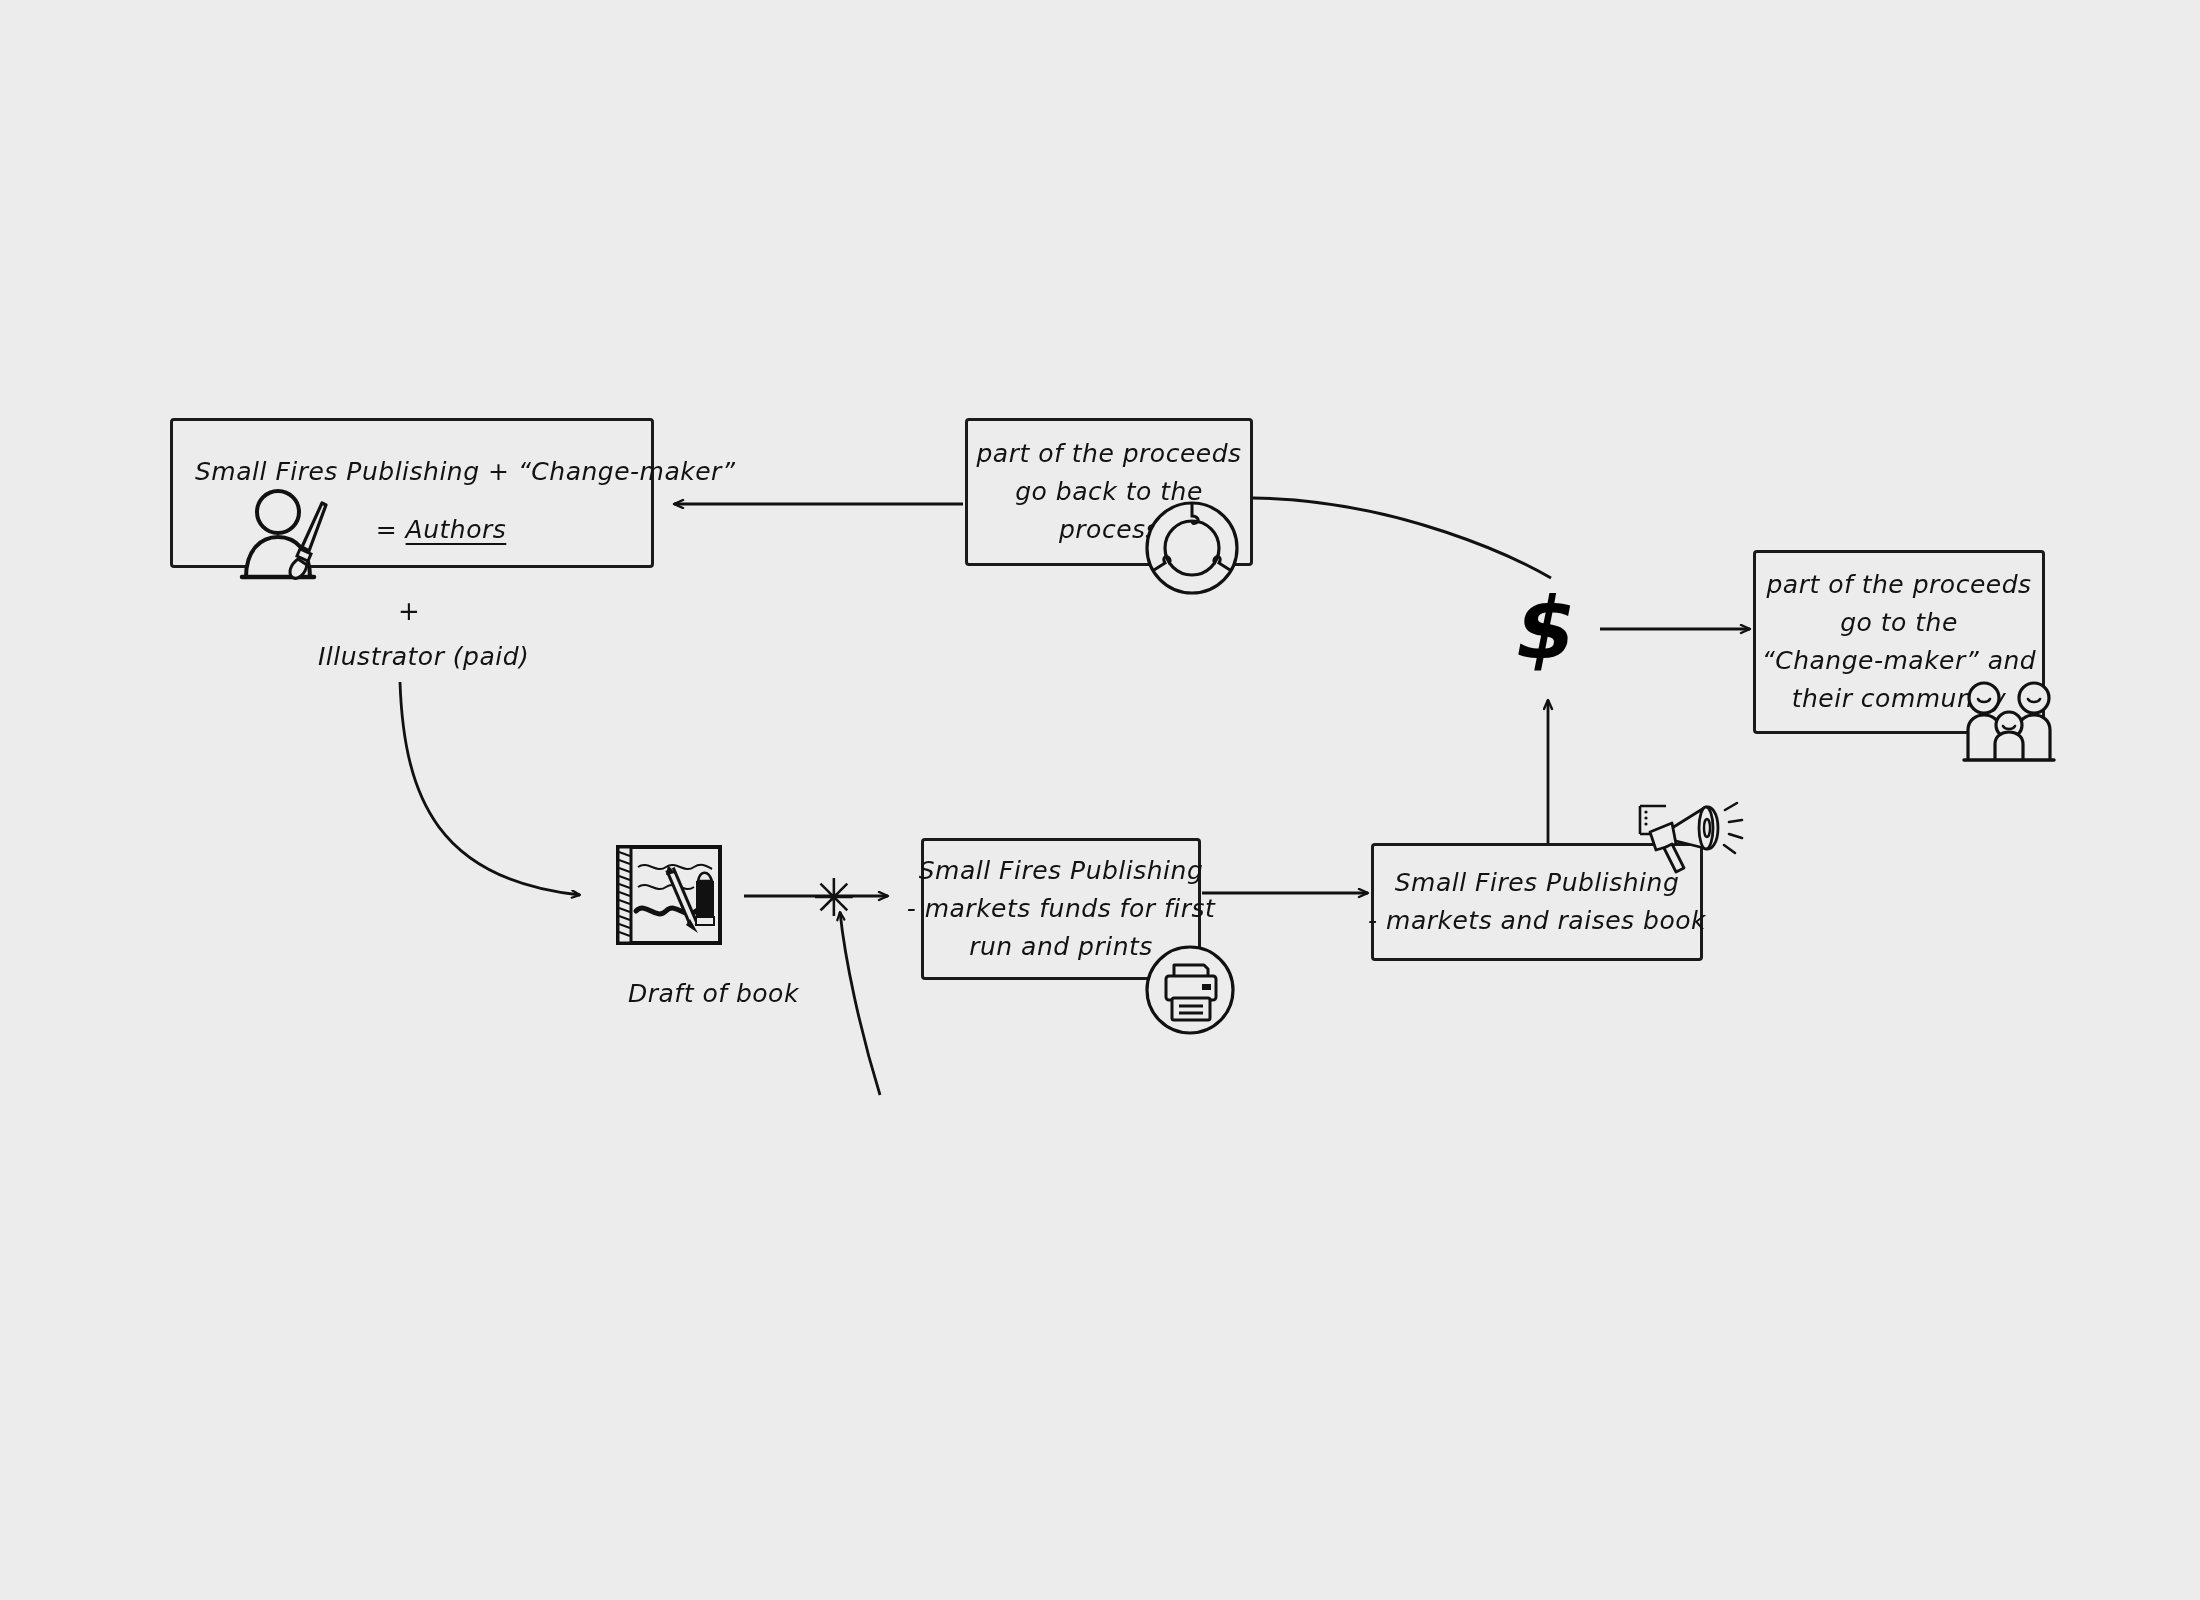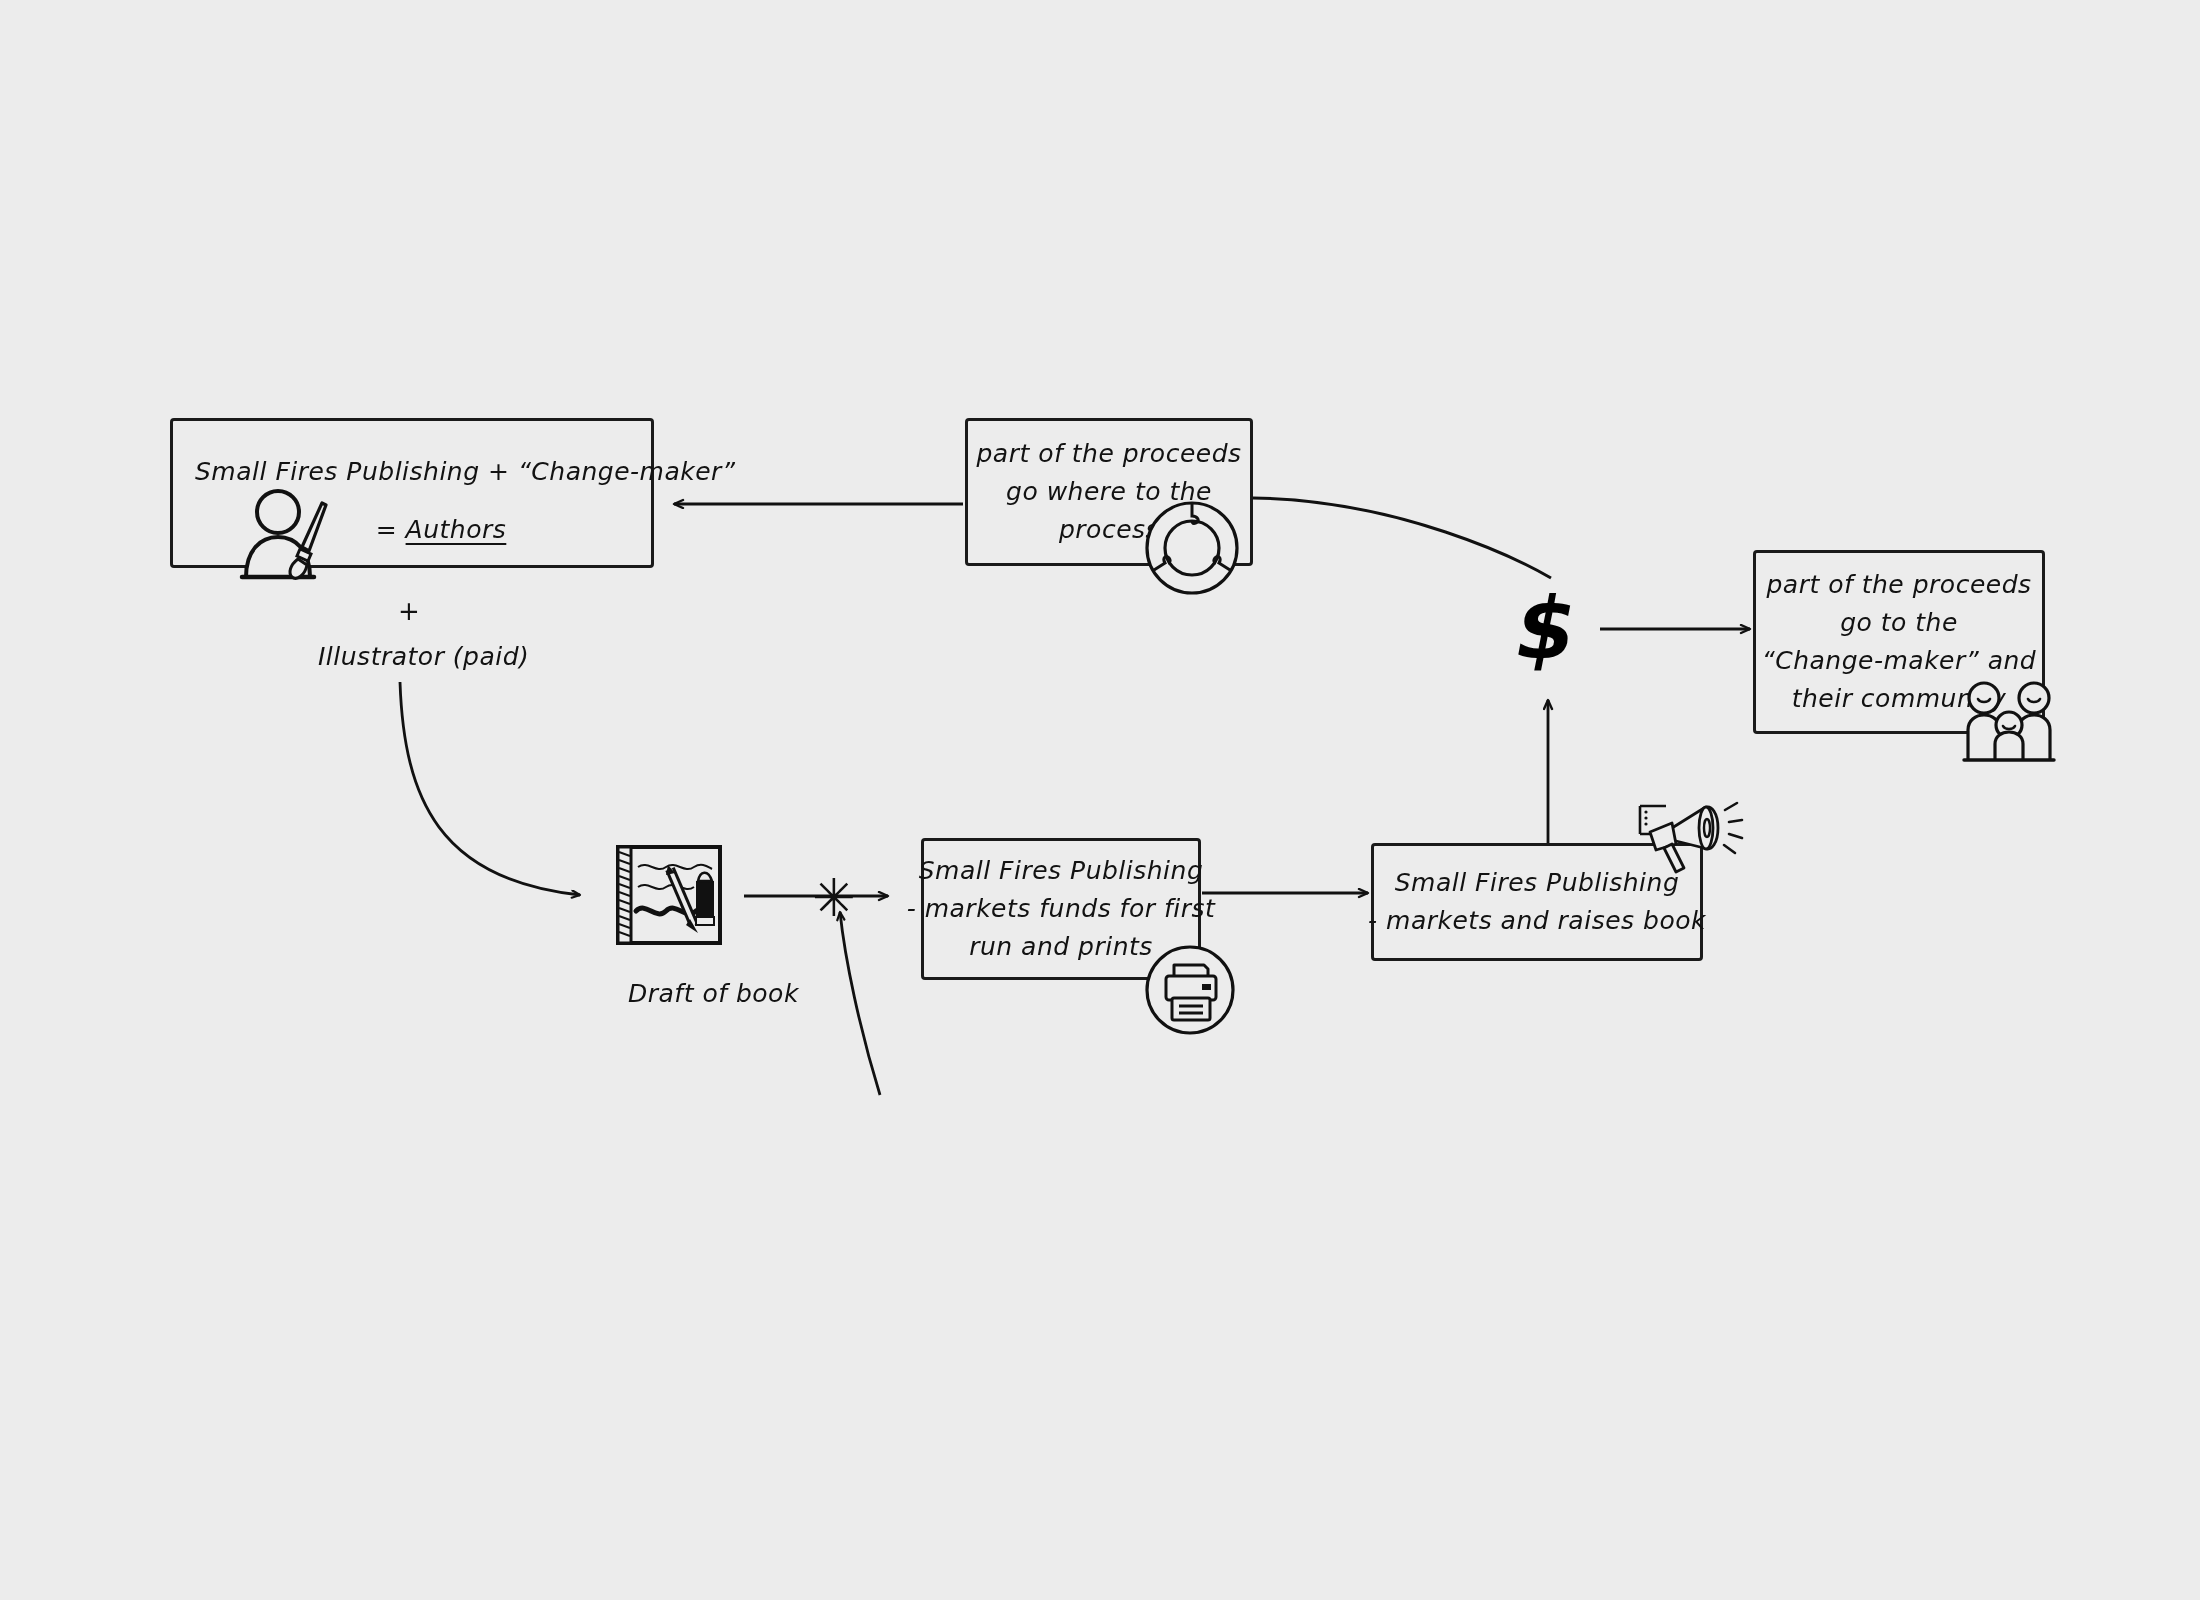"go where to the" div.hand { text: where -> back }
